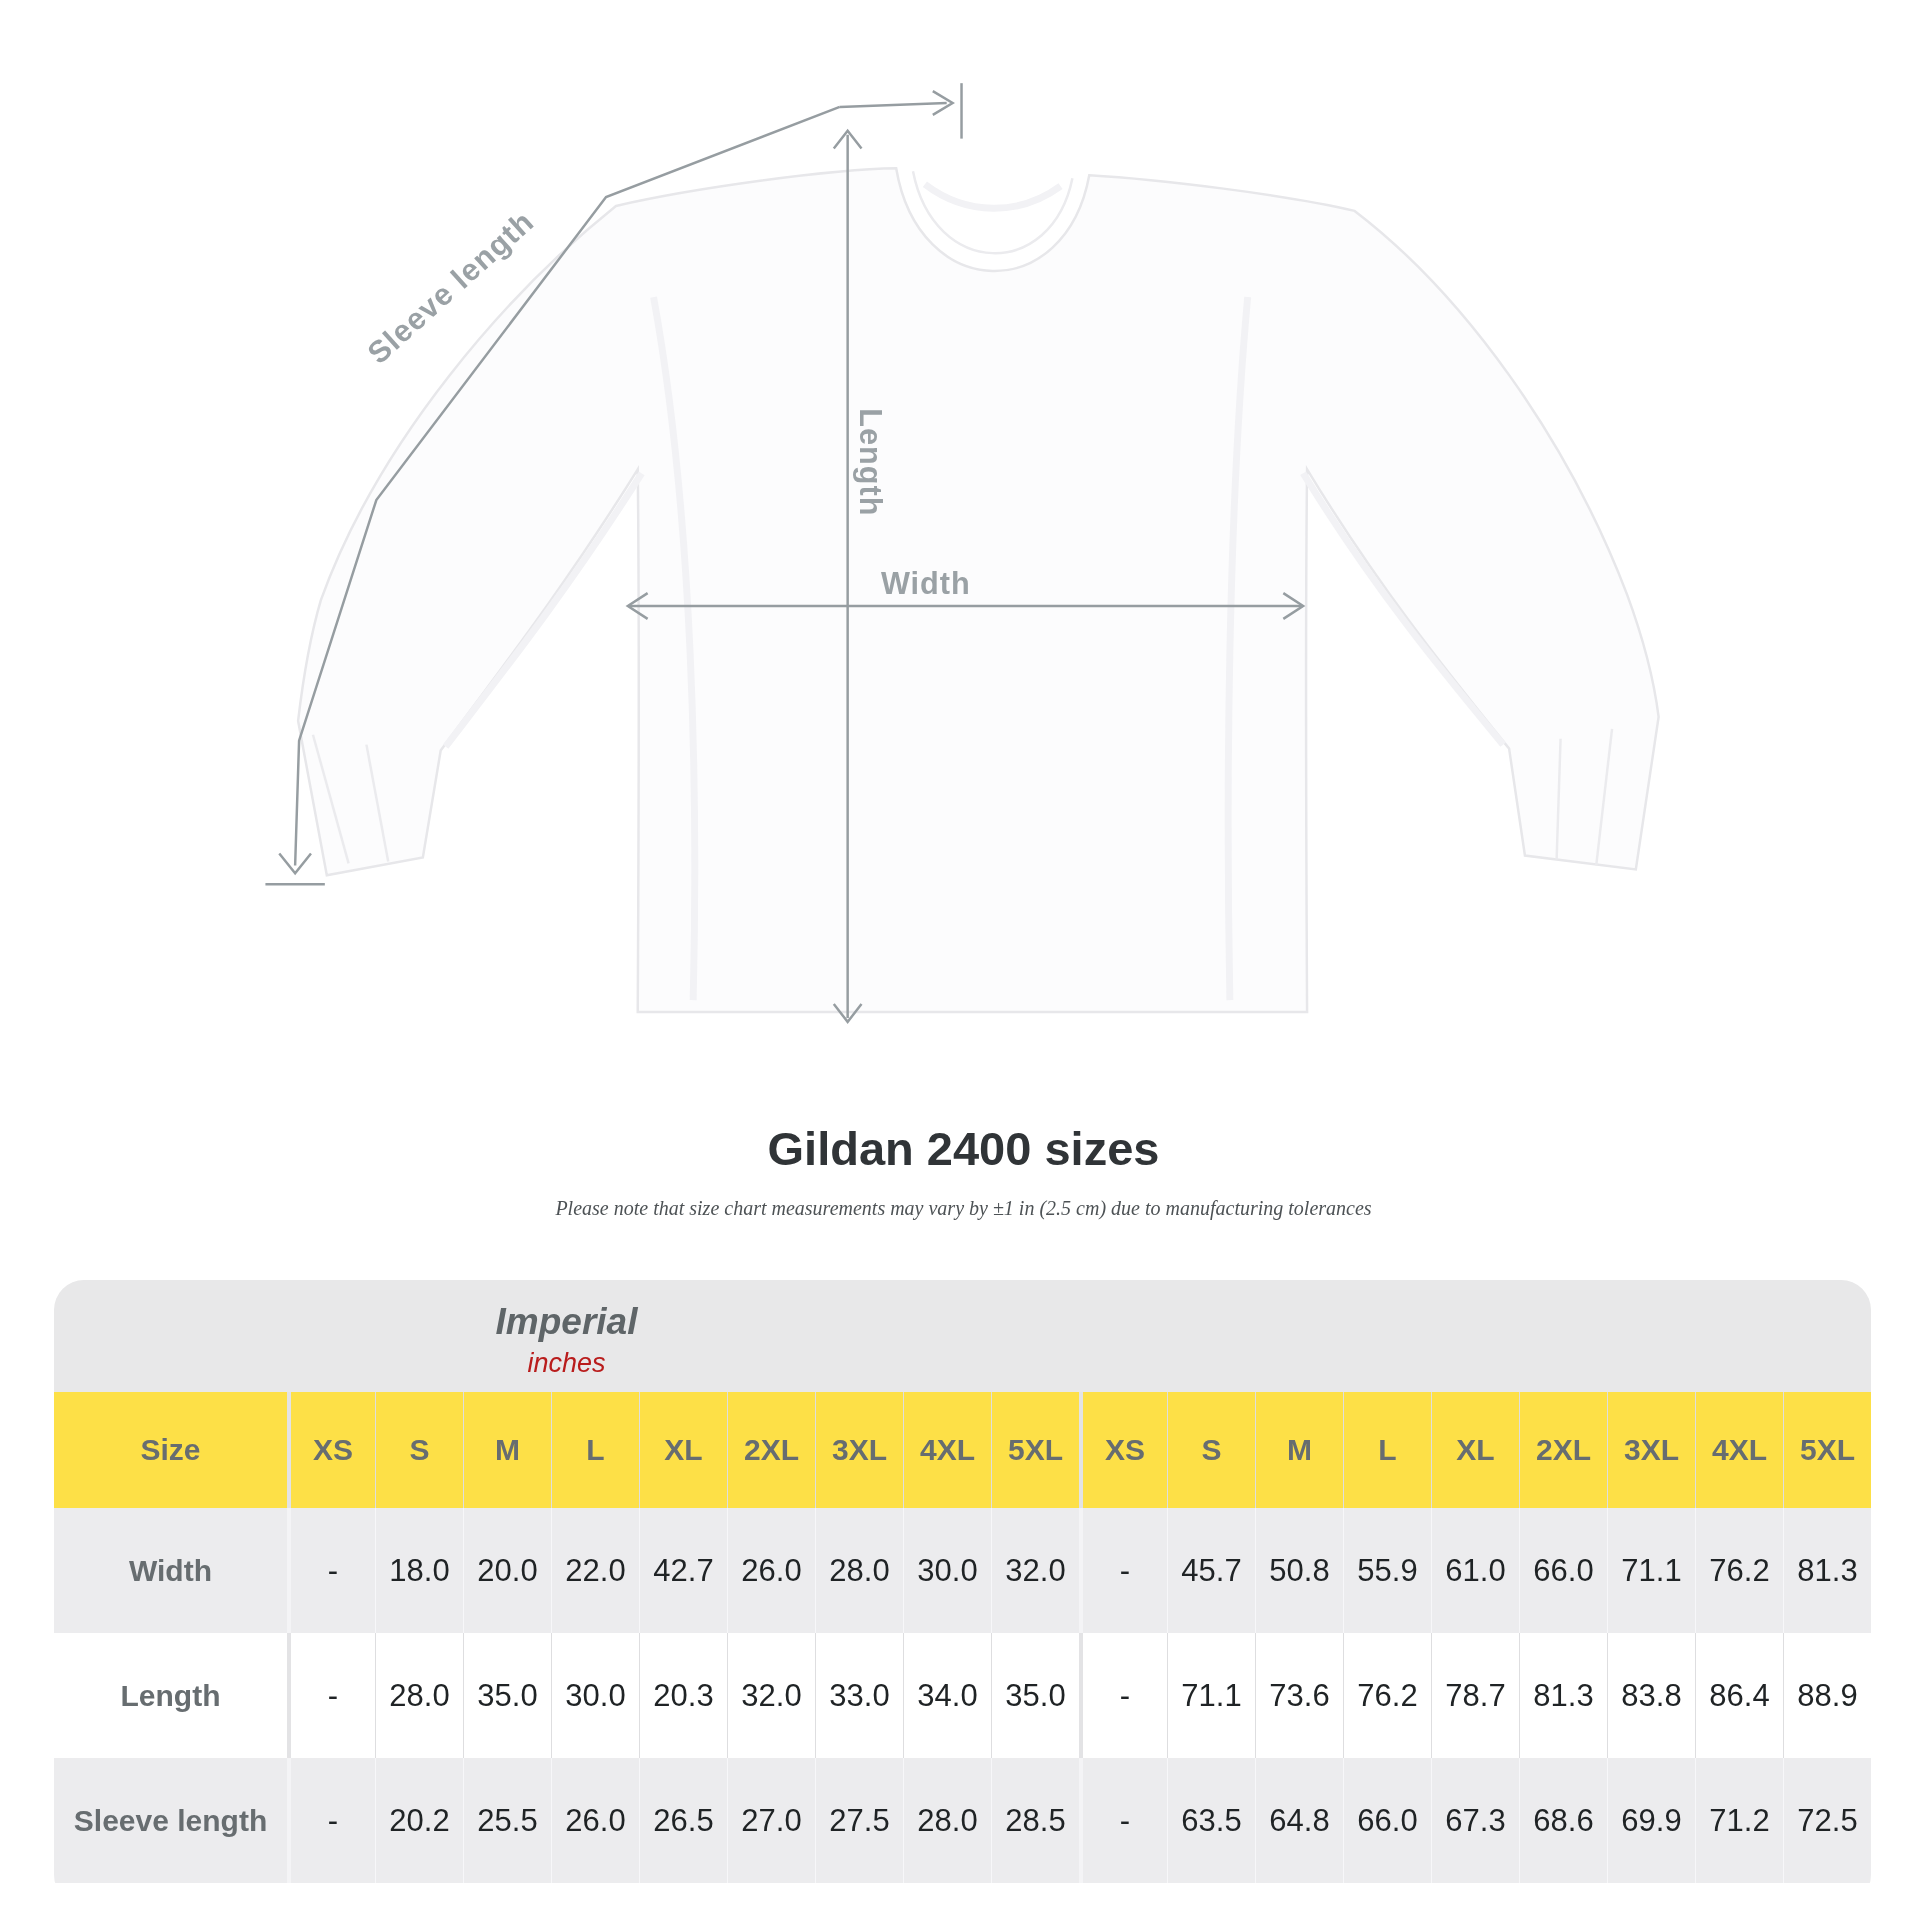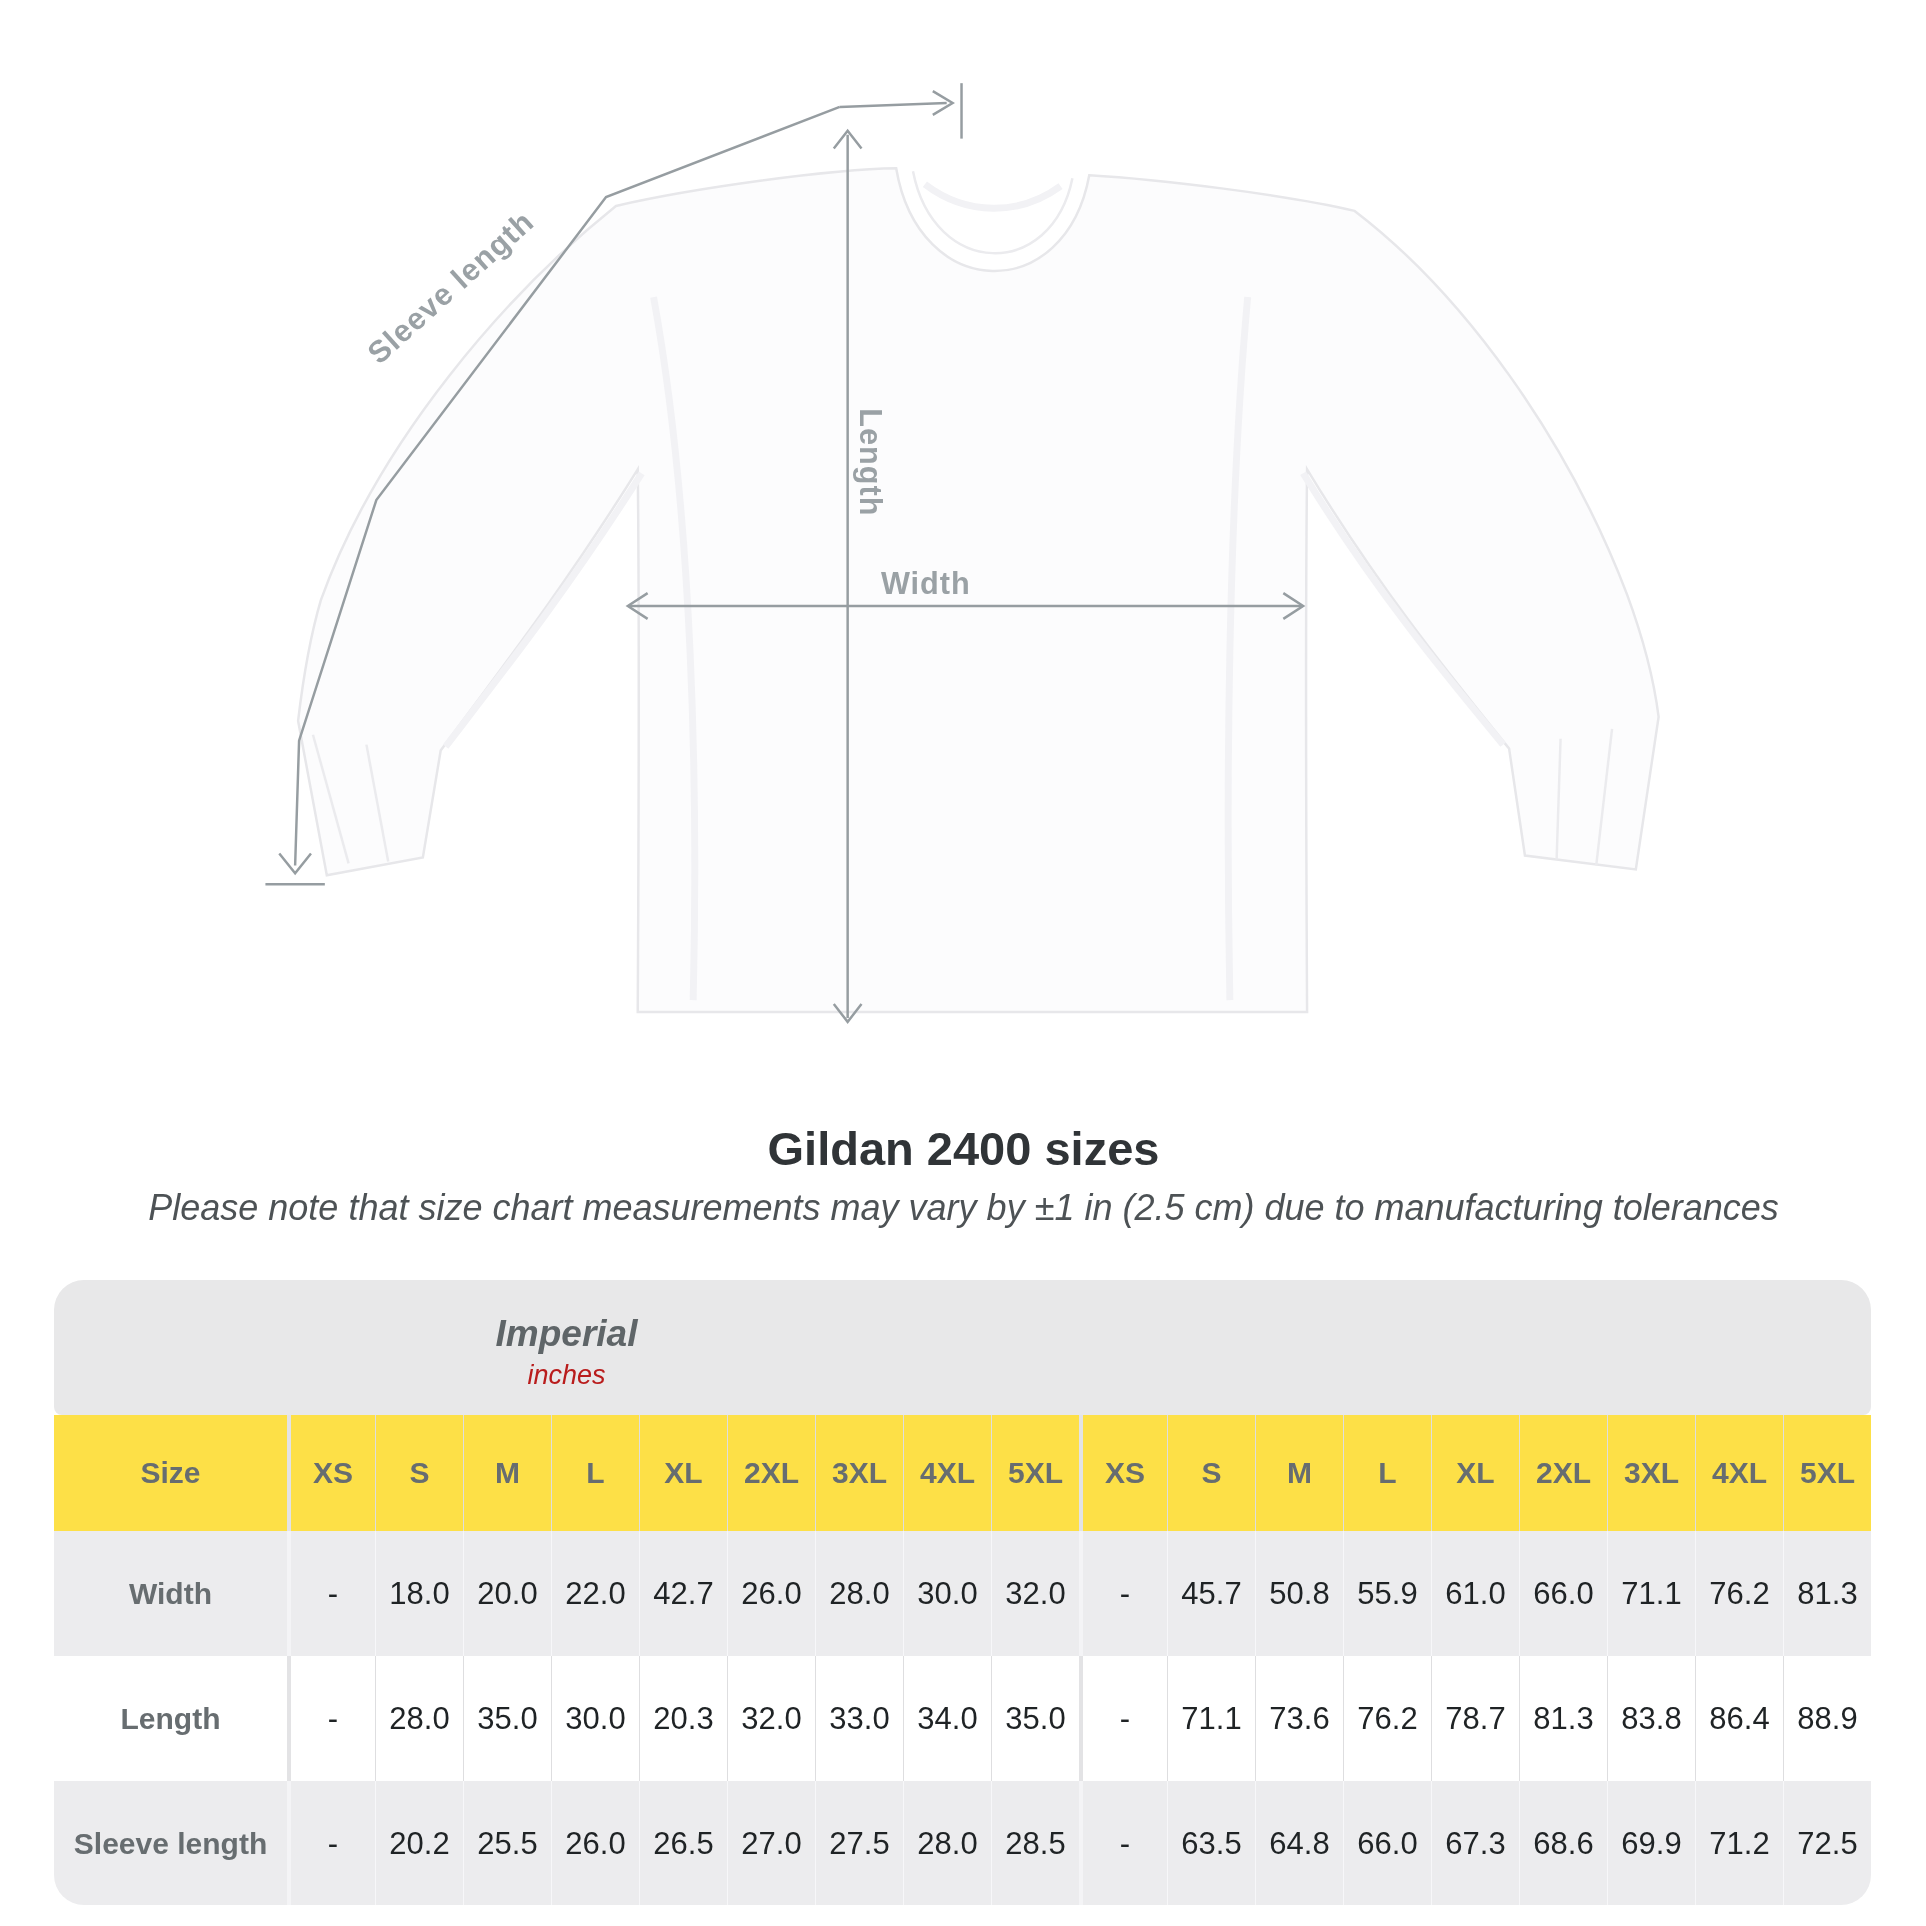"Please note that size chart" .subtitle { font-family: none -> Liberation Serif, serif; font-size: 36px -> 20px }
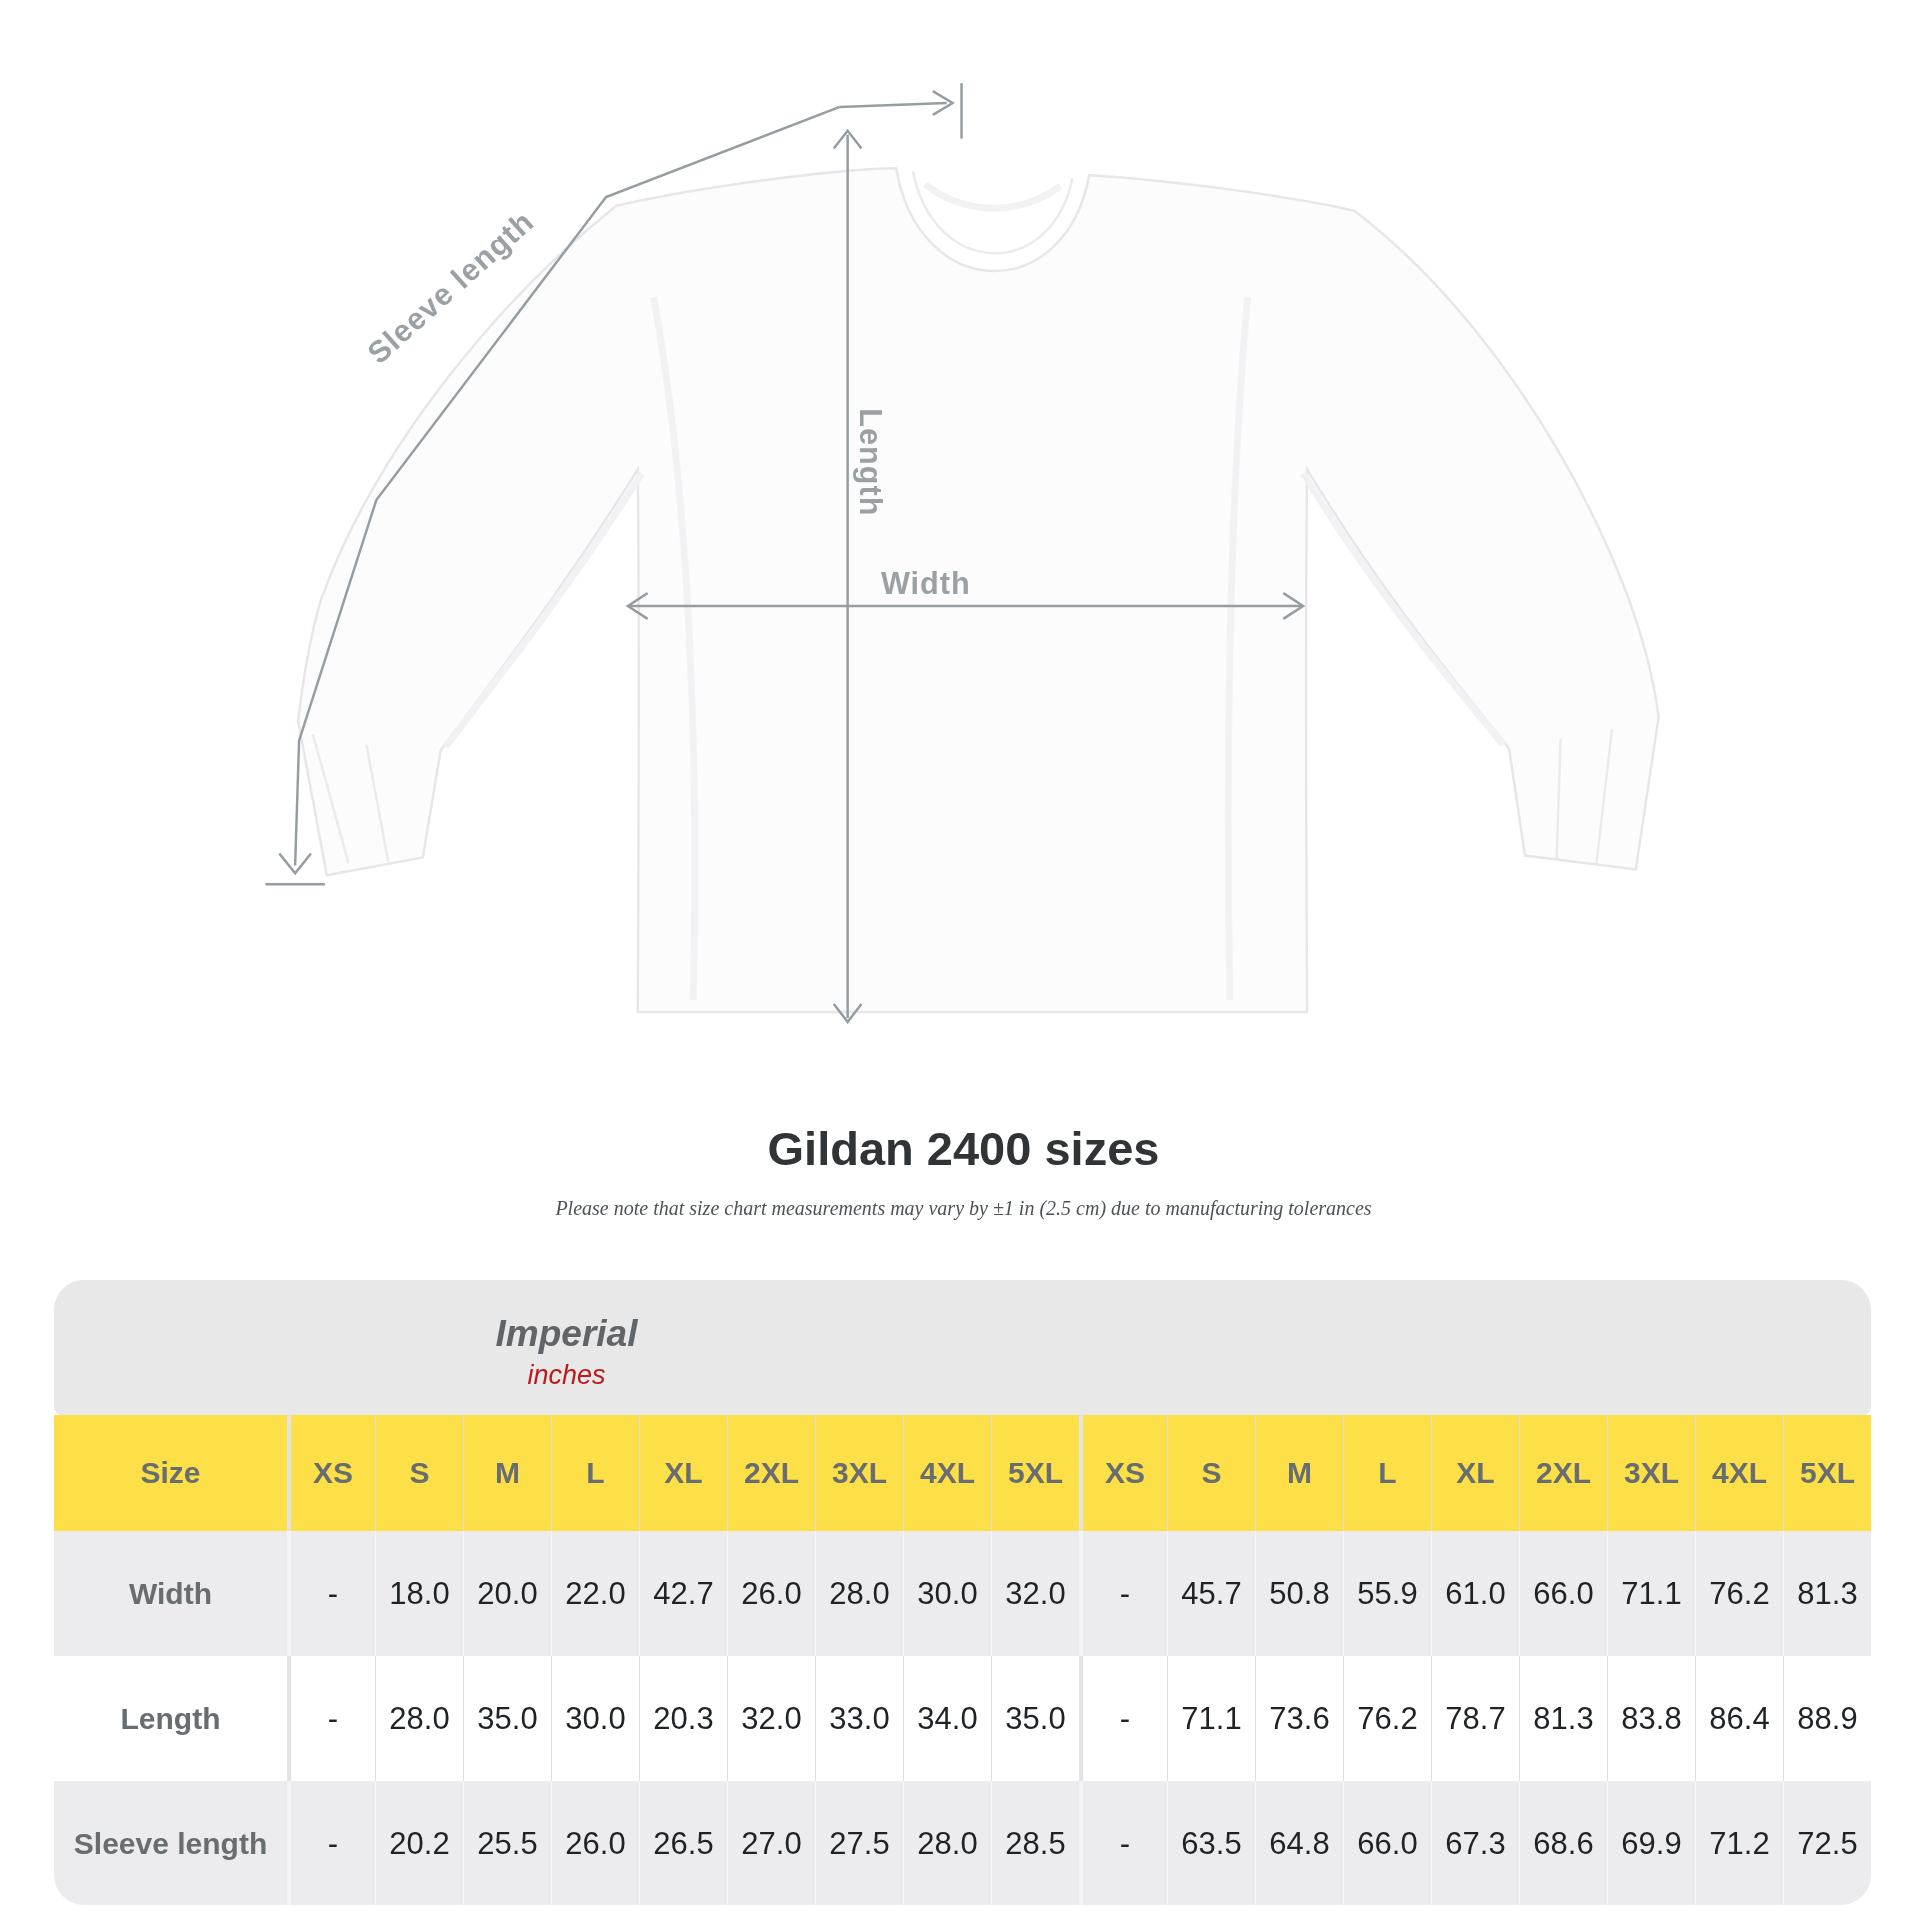"Imperial" .band { border-radius: 8px -> none; height: 135px -> 112px }
